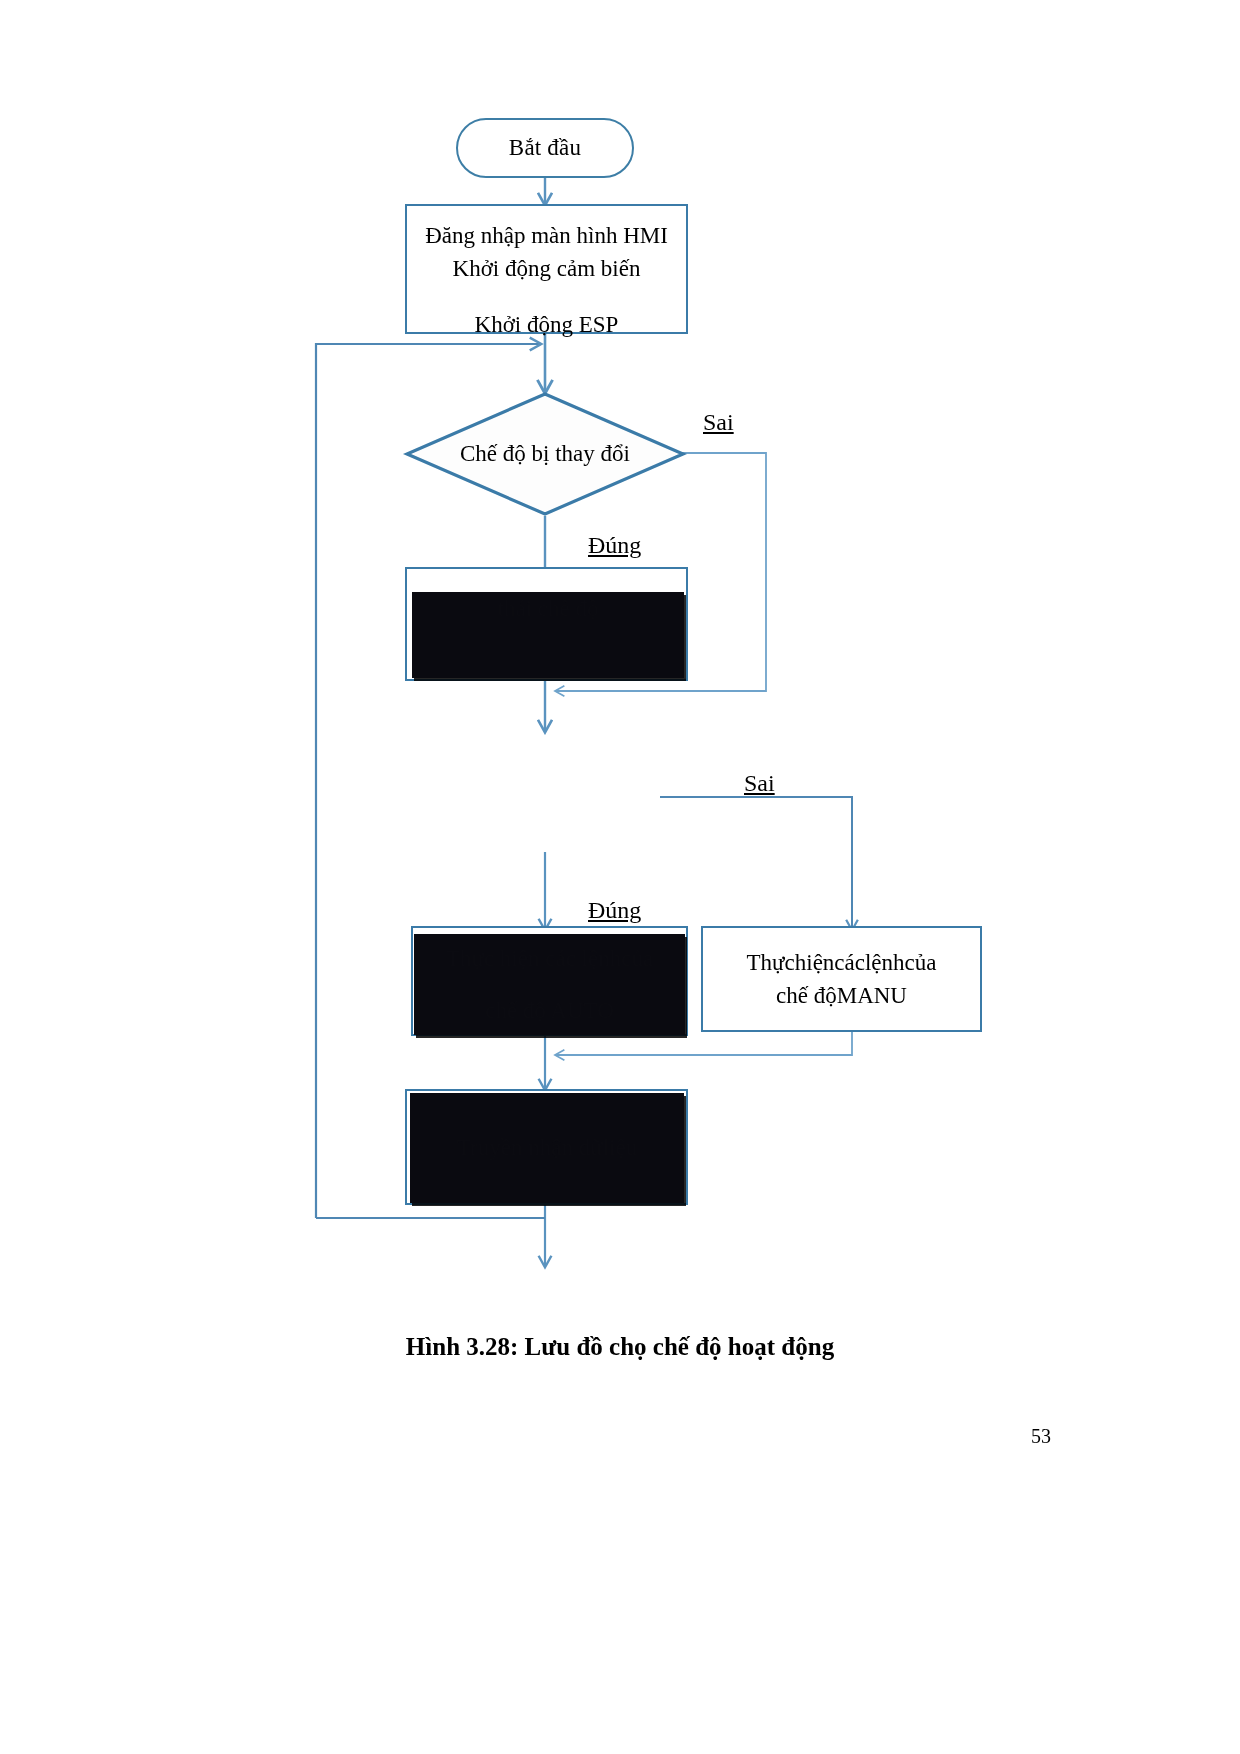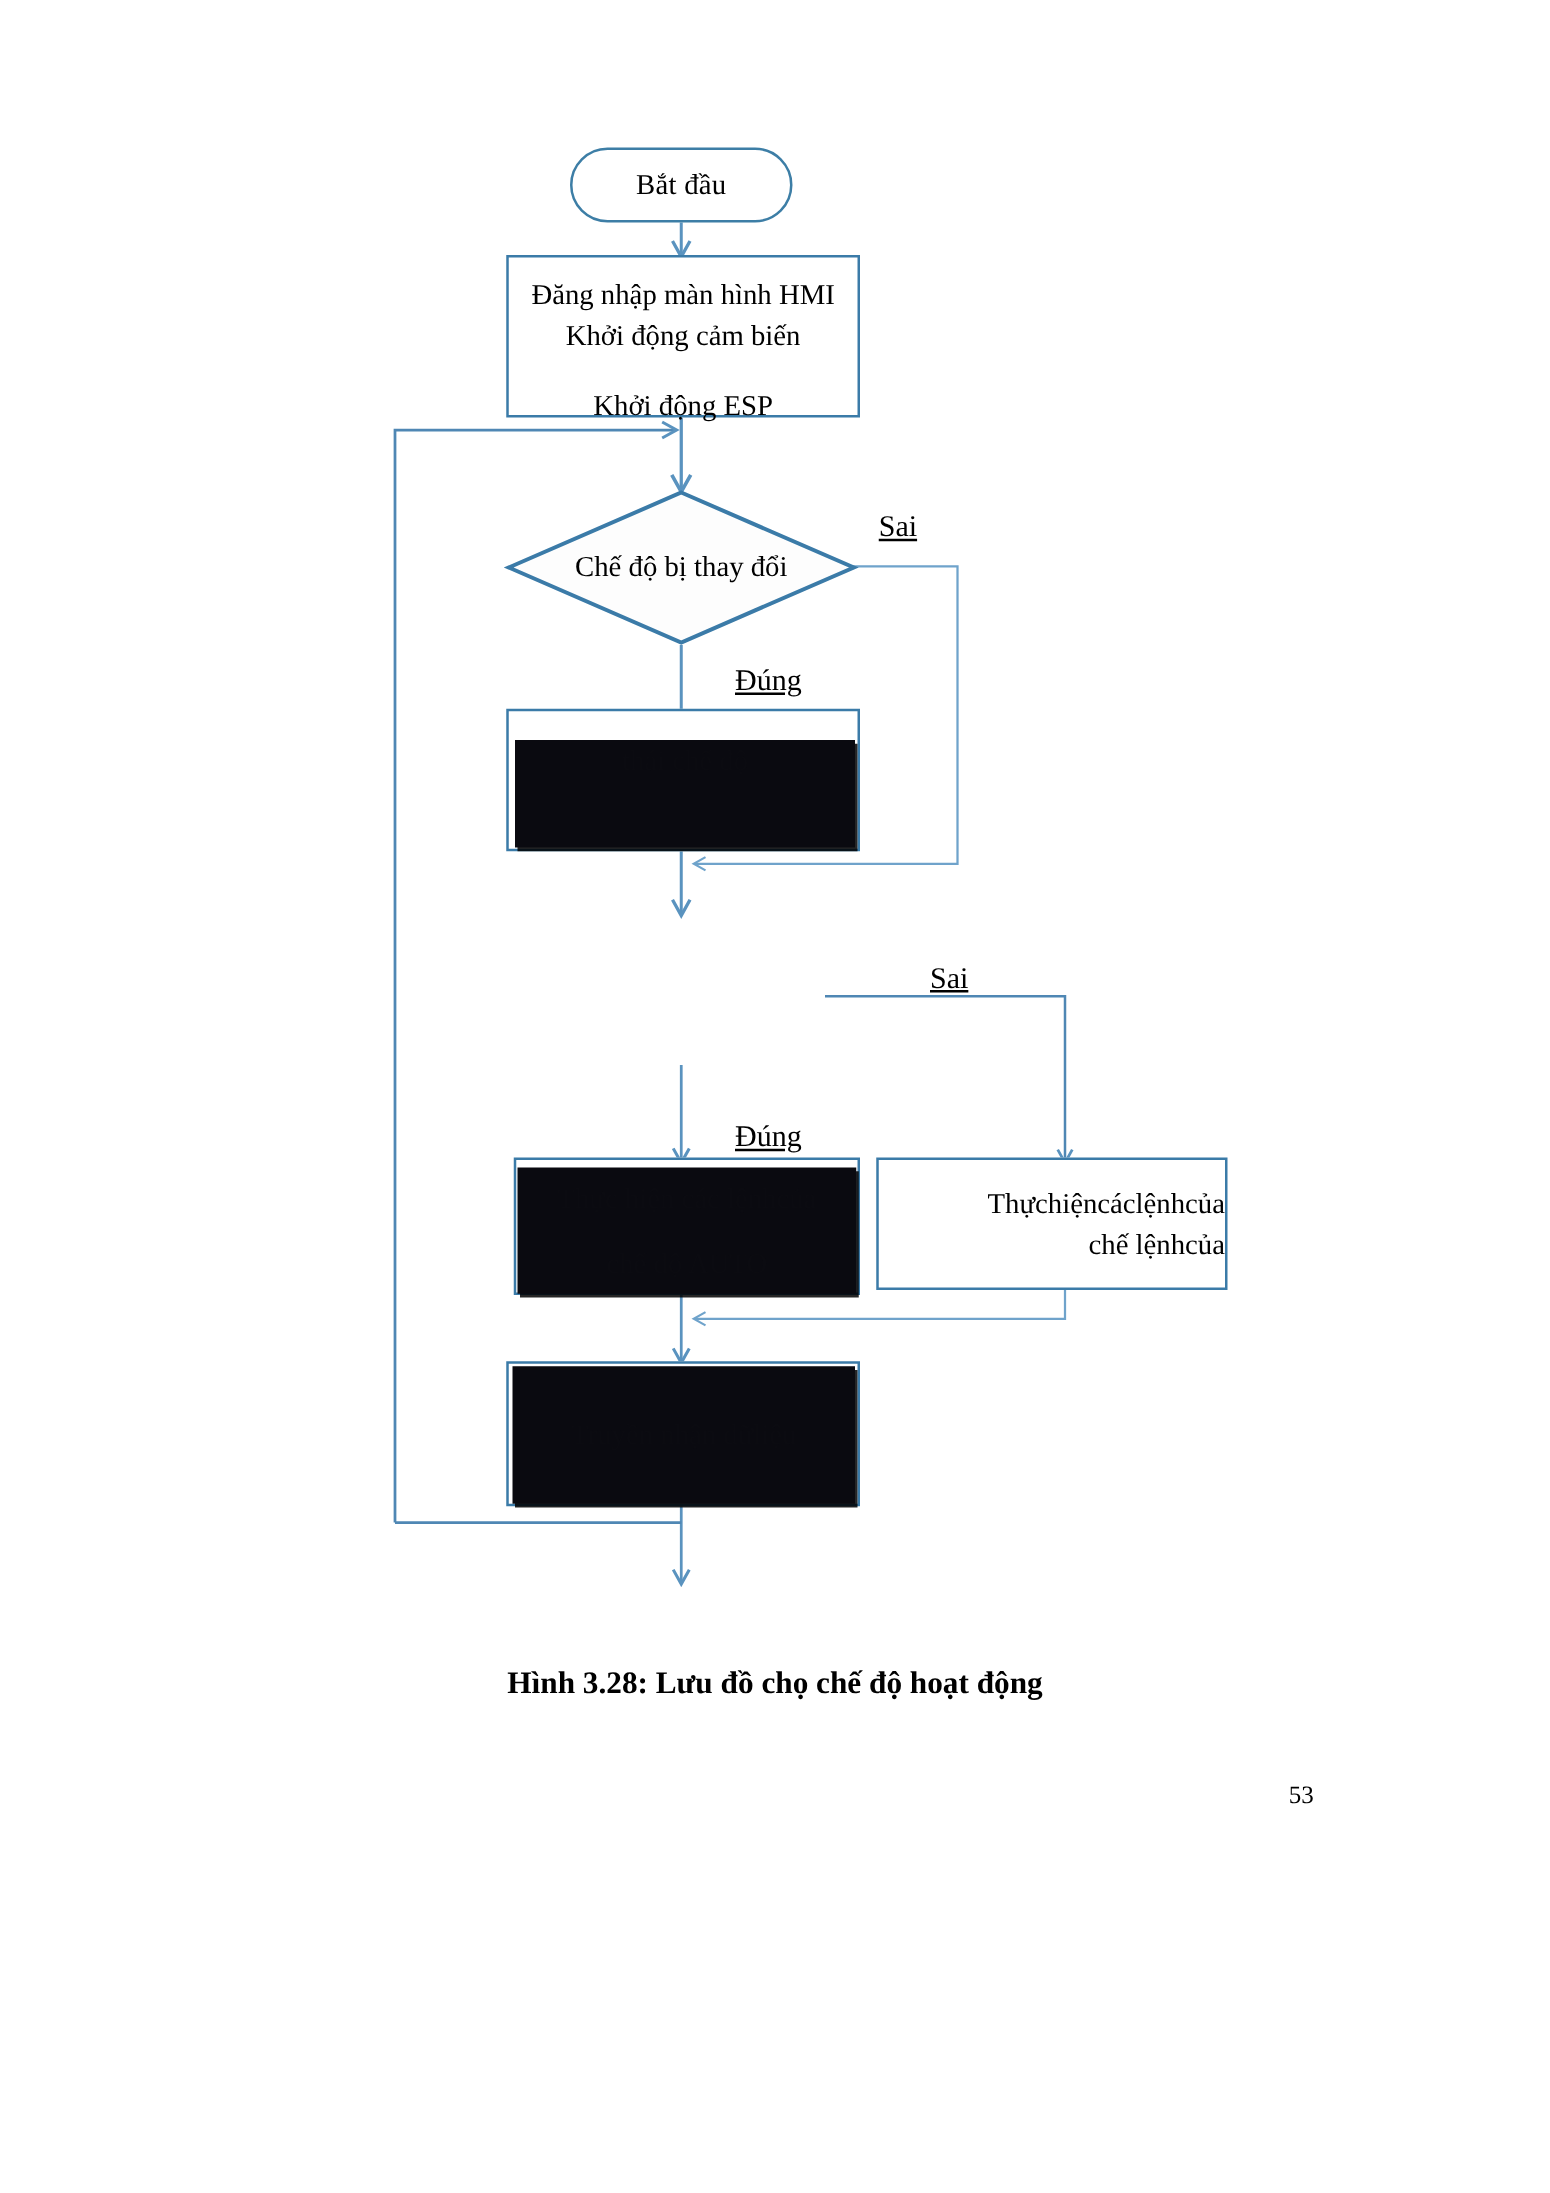"Thựchiệncáclệnhcủa" div.node { align-items: flex-end -> none }
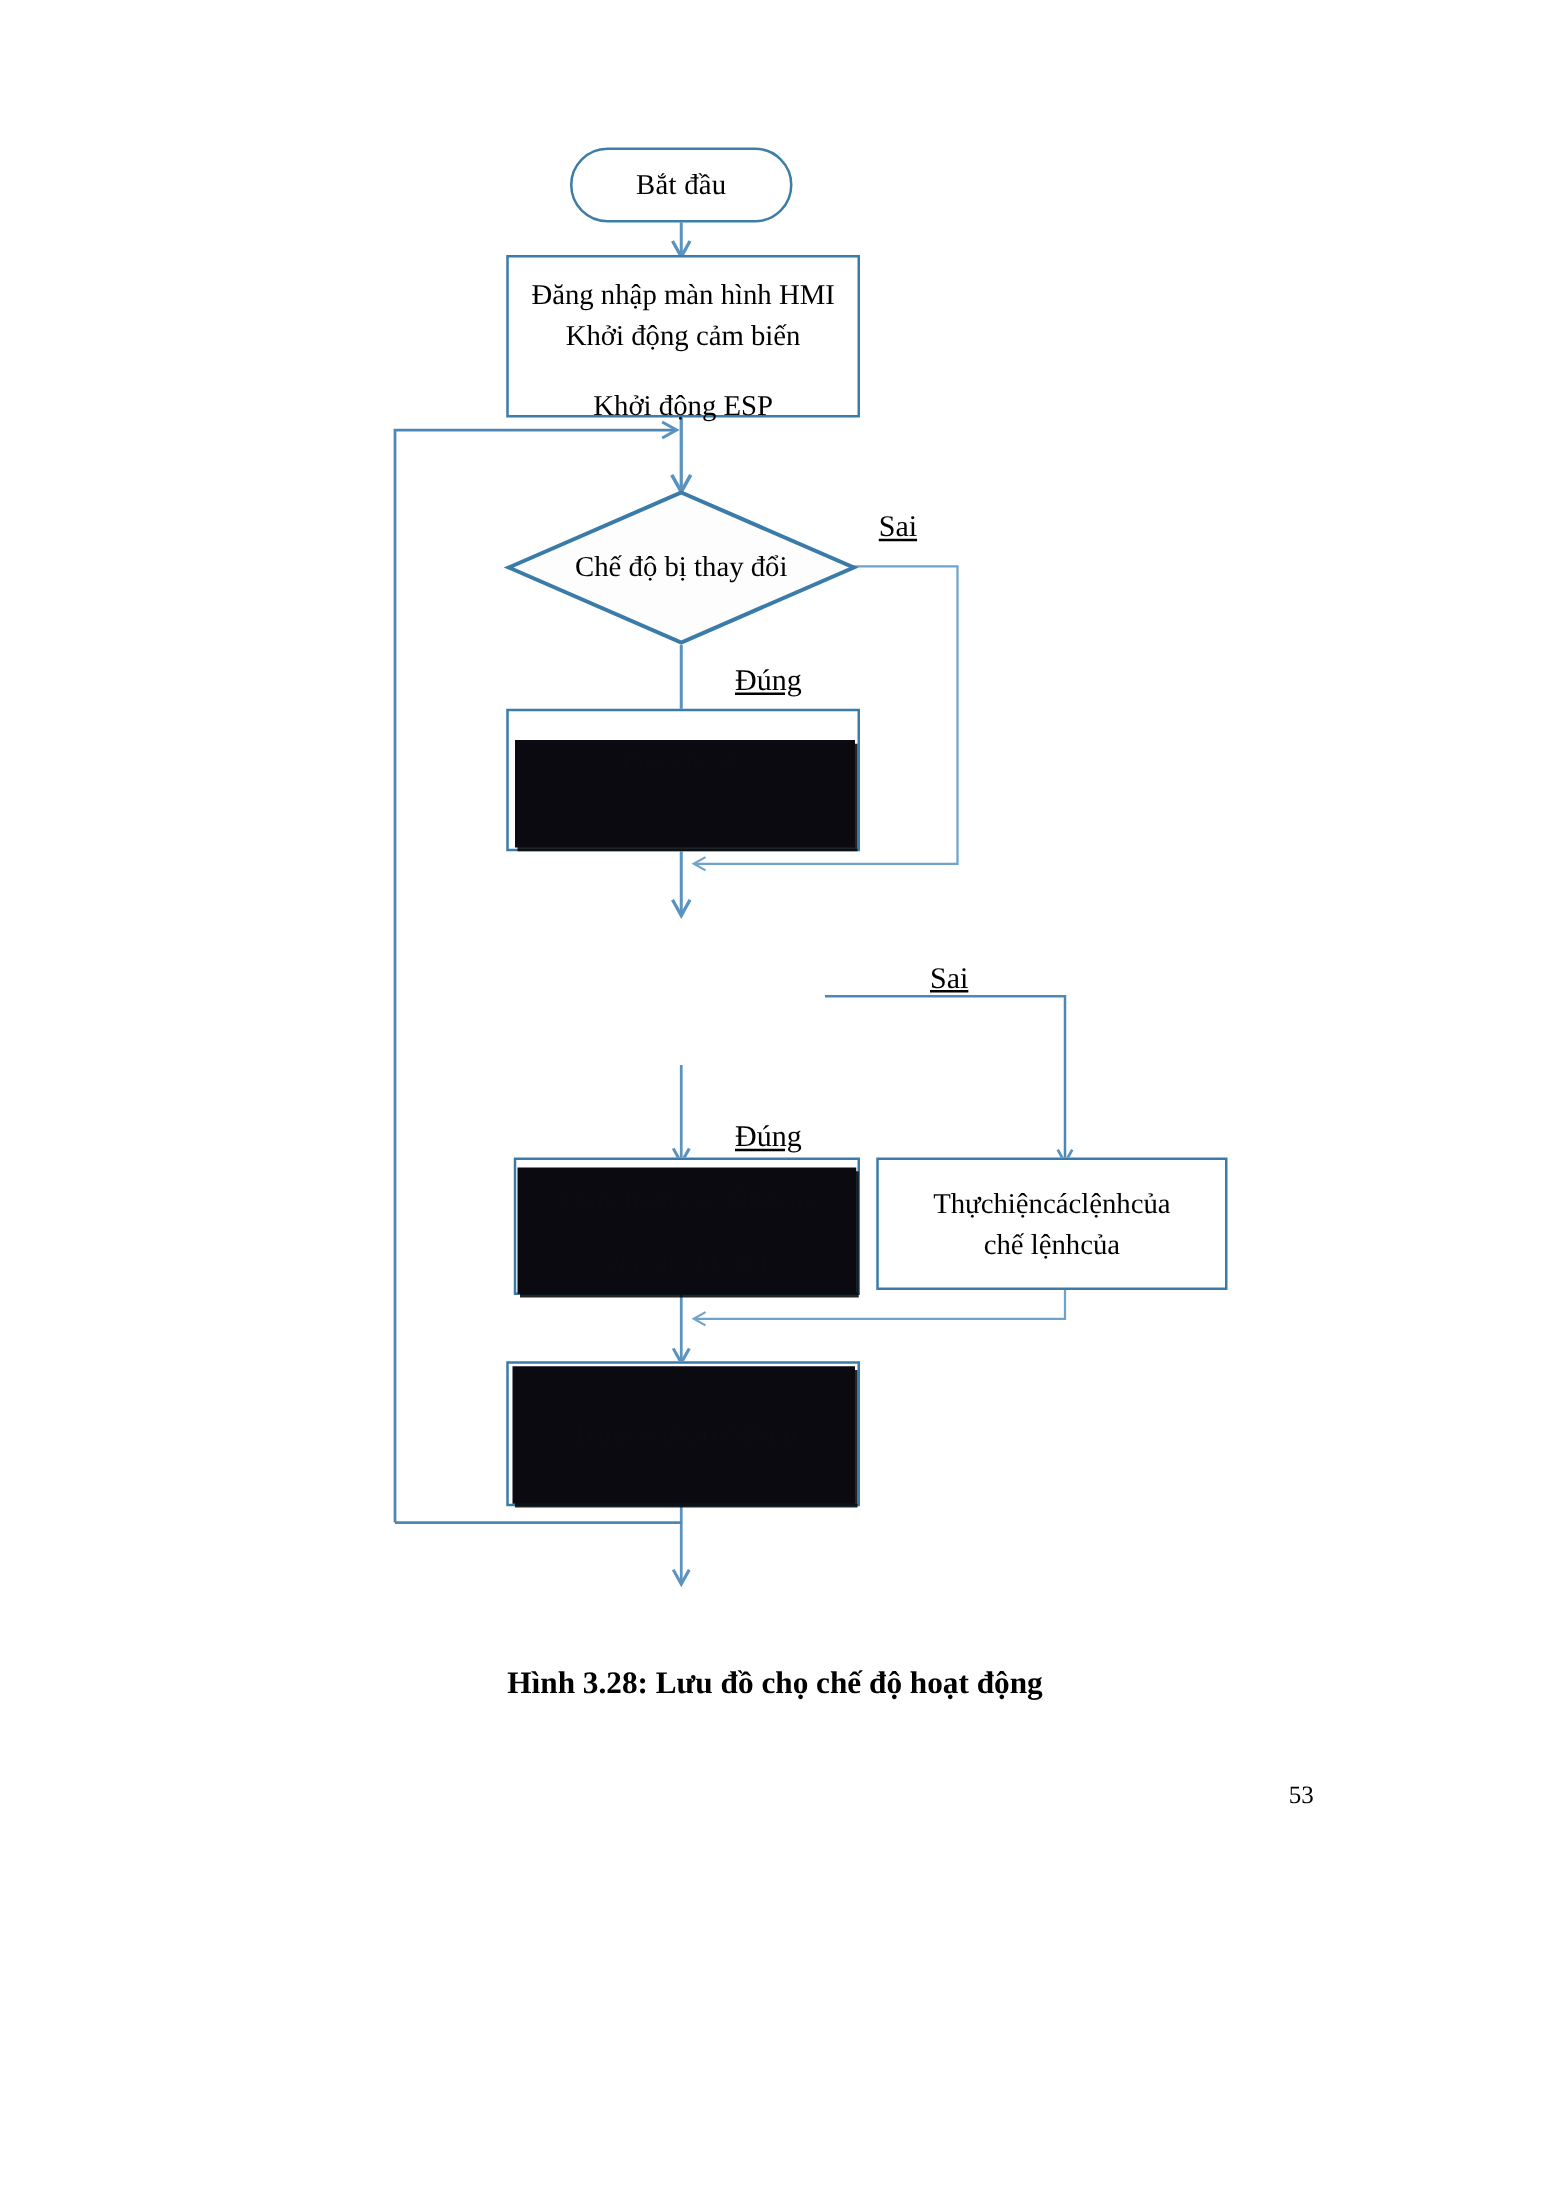"chế lệnhcủa" span { text: lệnhcủa -> độMANU }
